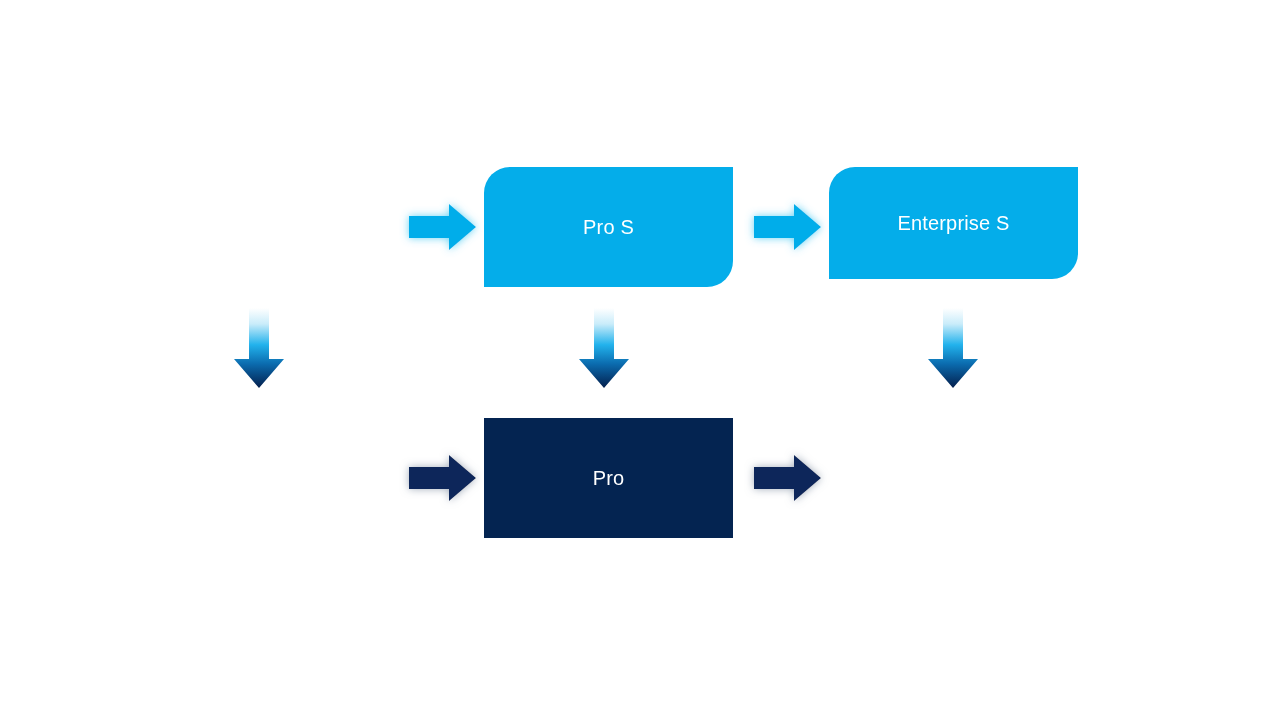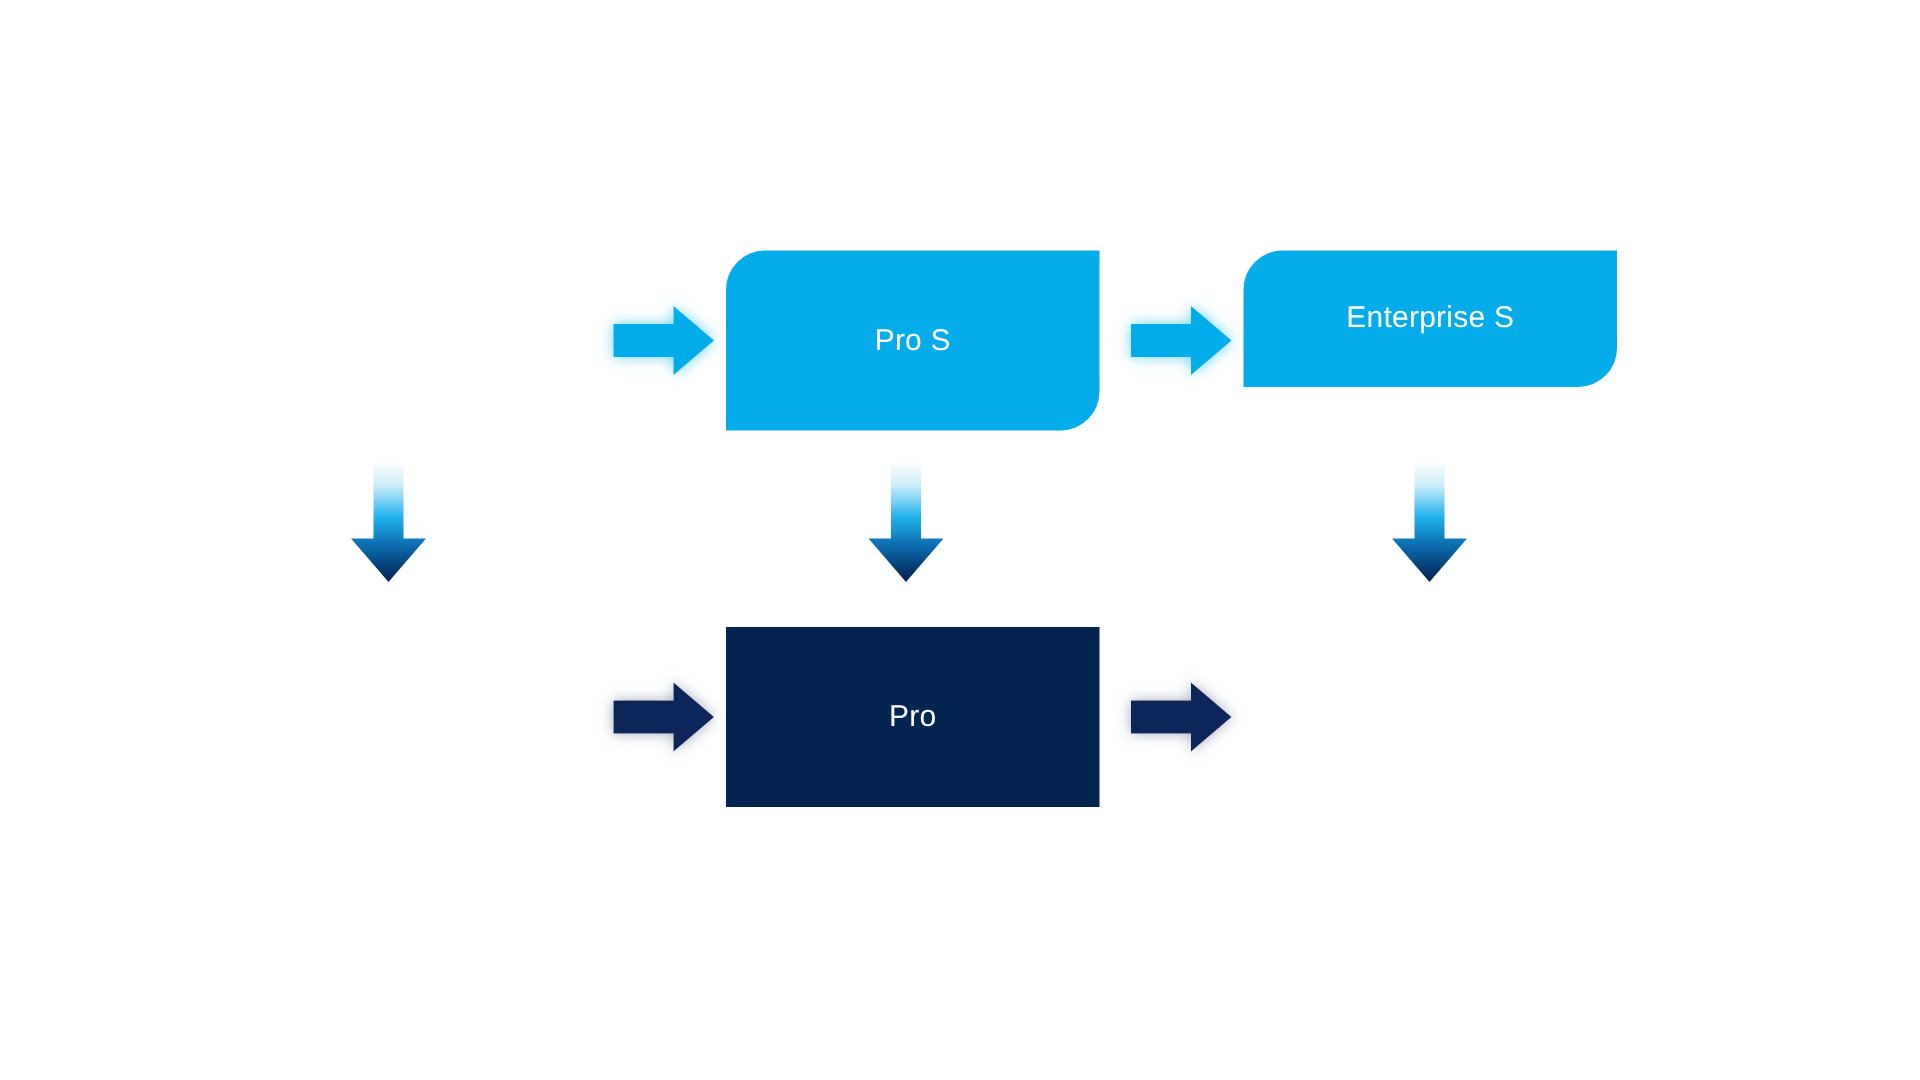"Enterprise S" div.node { height: 91px -> 112px }
